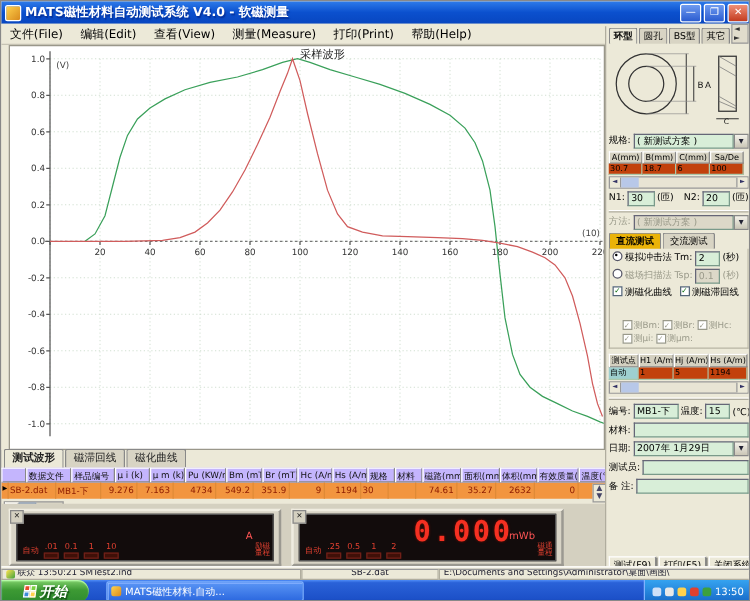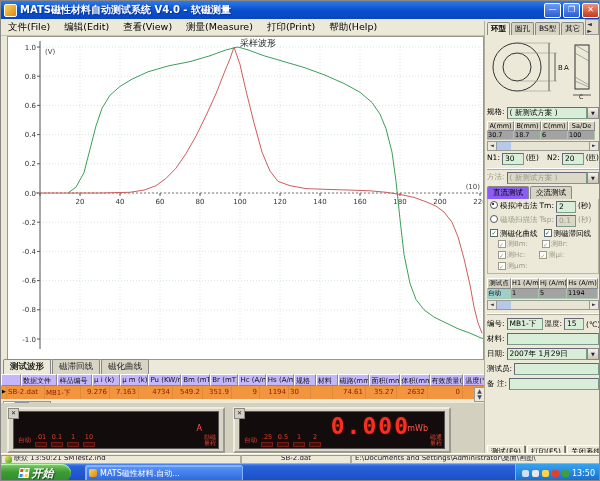"30.7" .drow2 .dc2 { background: #a3a3a3 -> #c2410c }
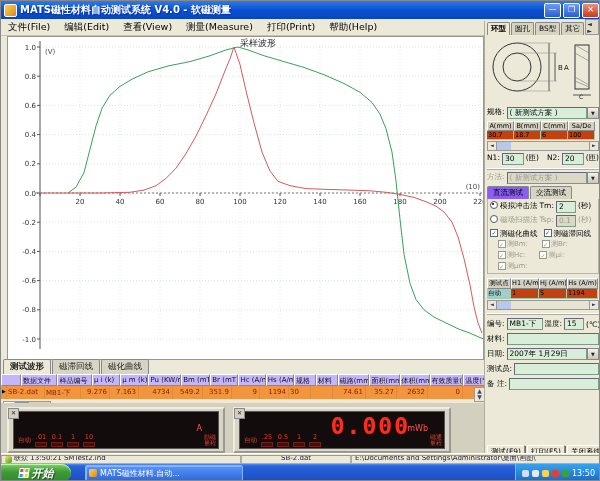"直流测试" .ttab.active { background: #8b5cf6 -> #eab308; font-weight: normal -> bold }
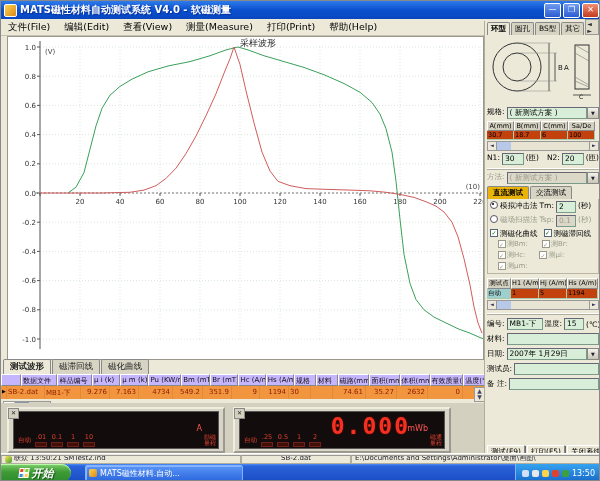"测Bm:" .subchecks { gap: 1px 14px -> 1px 2px; margin: 0 0 0 8px -> 16px 0 0 8px }
